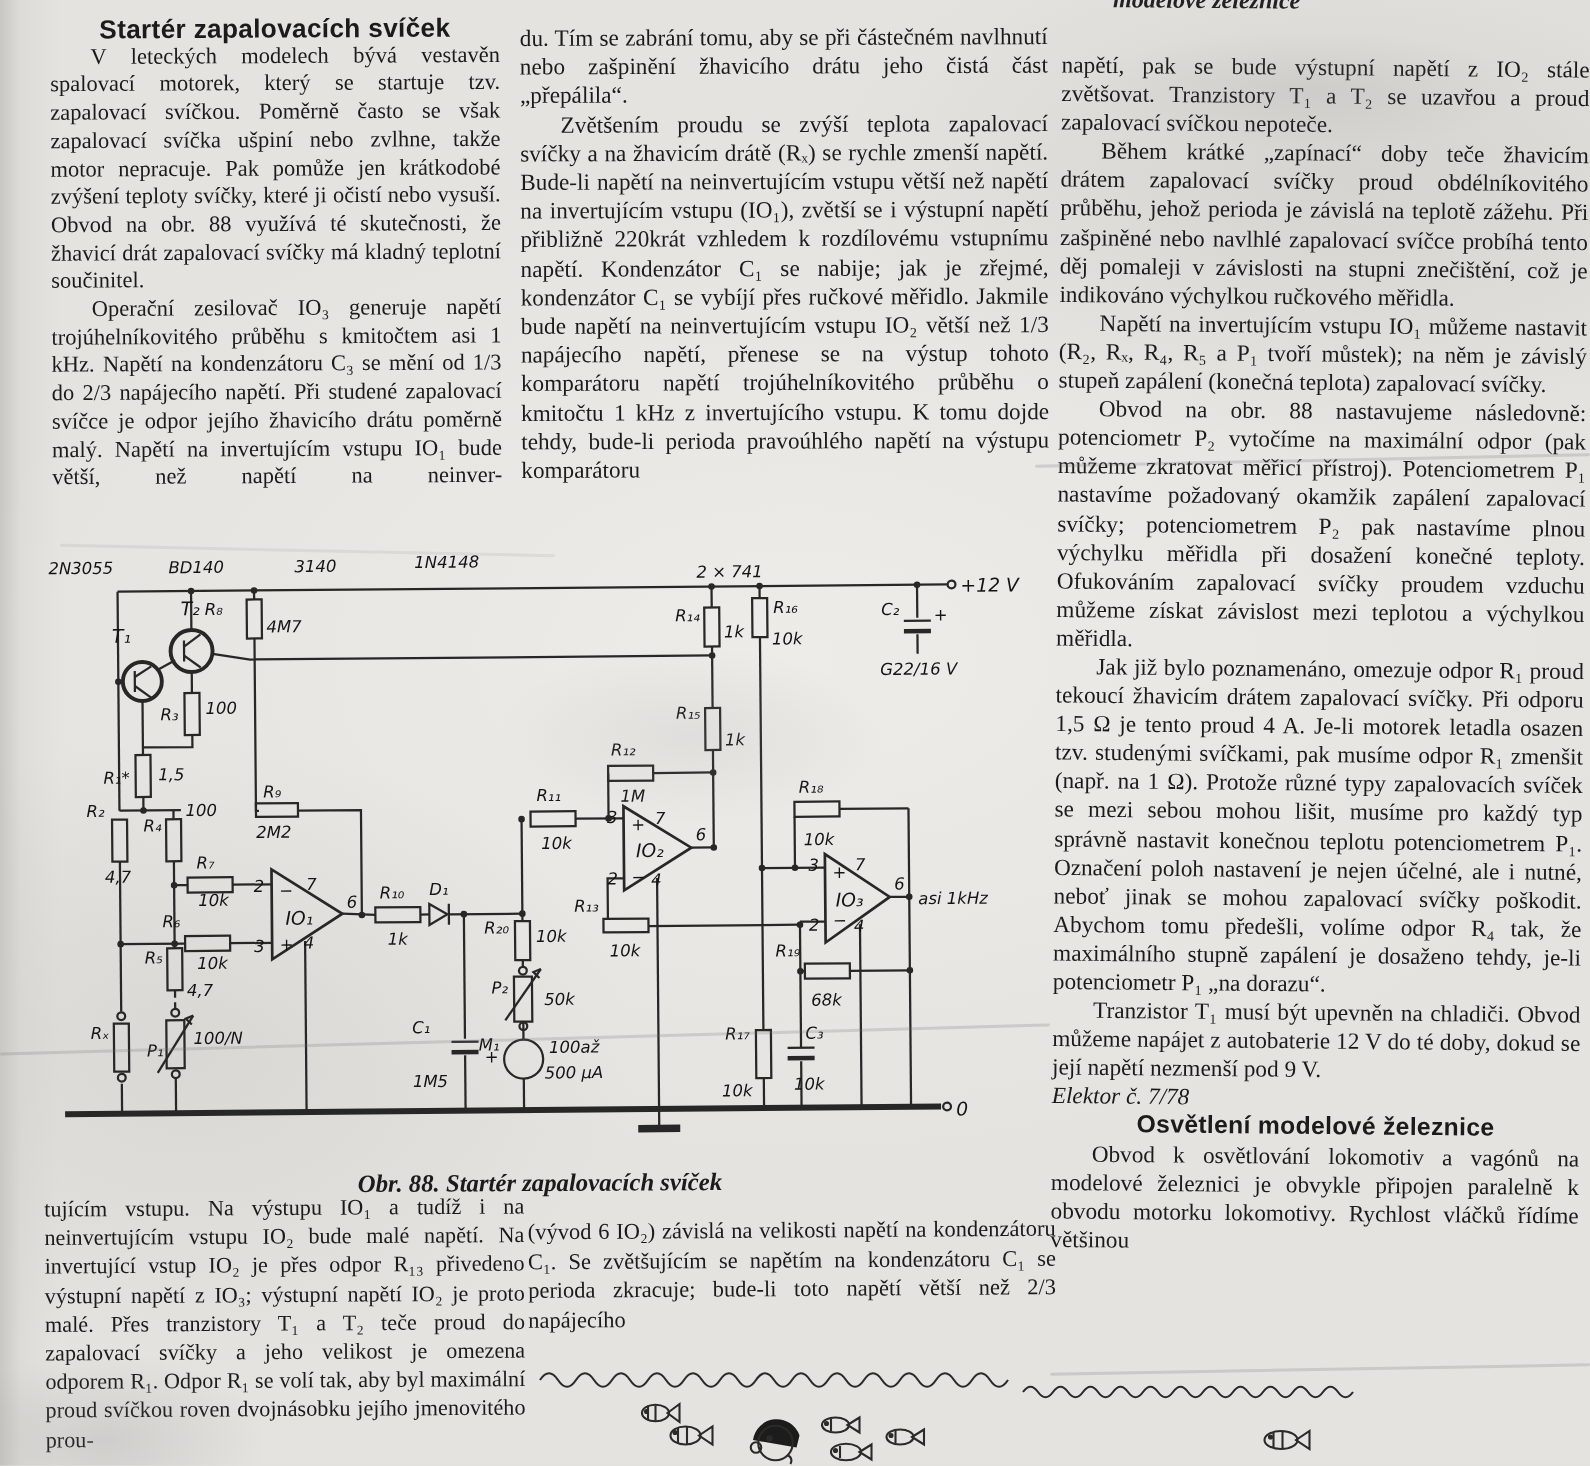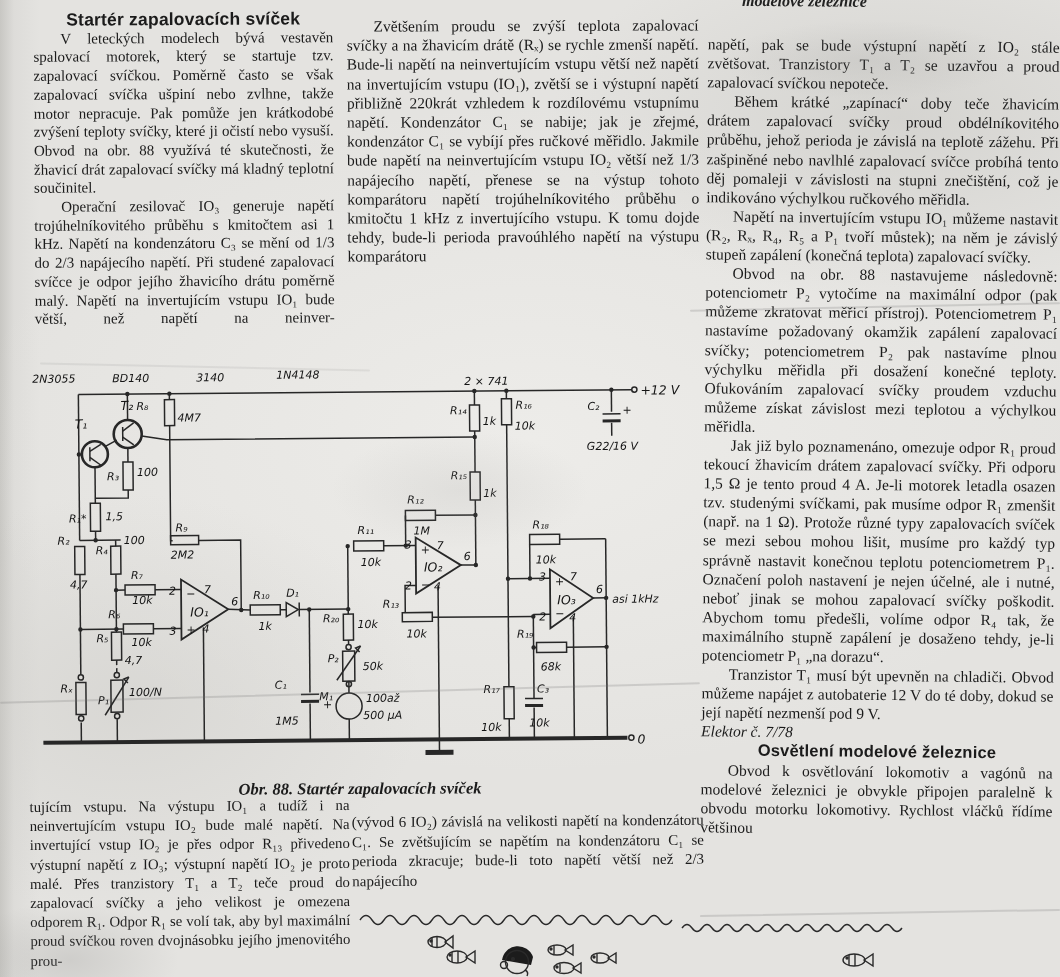"du. Tím se zabrání tomu," p { html: none -> <p>du. Tím se zabrání tomu, aby se při částečném navlhnutí nebo zašpinění žhavicího drátu jeho čistá část „přepálila“.</p> }
